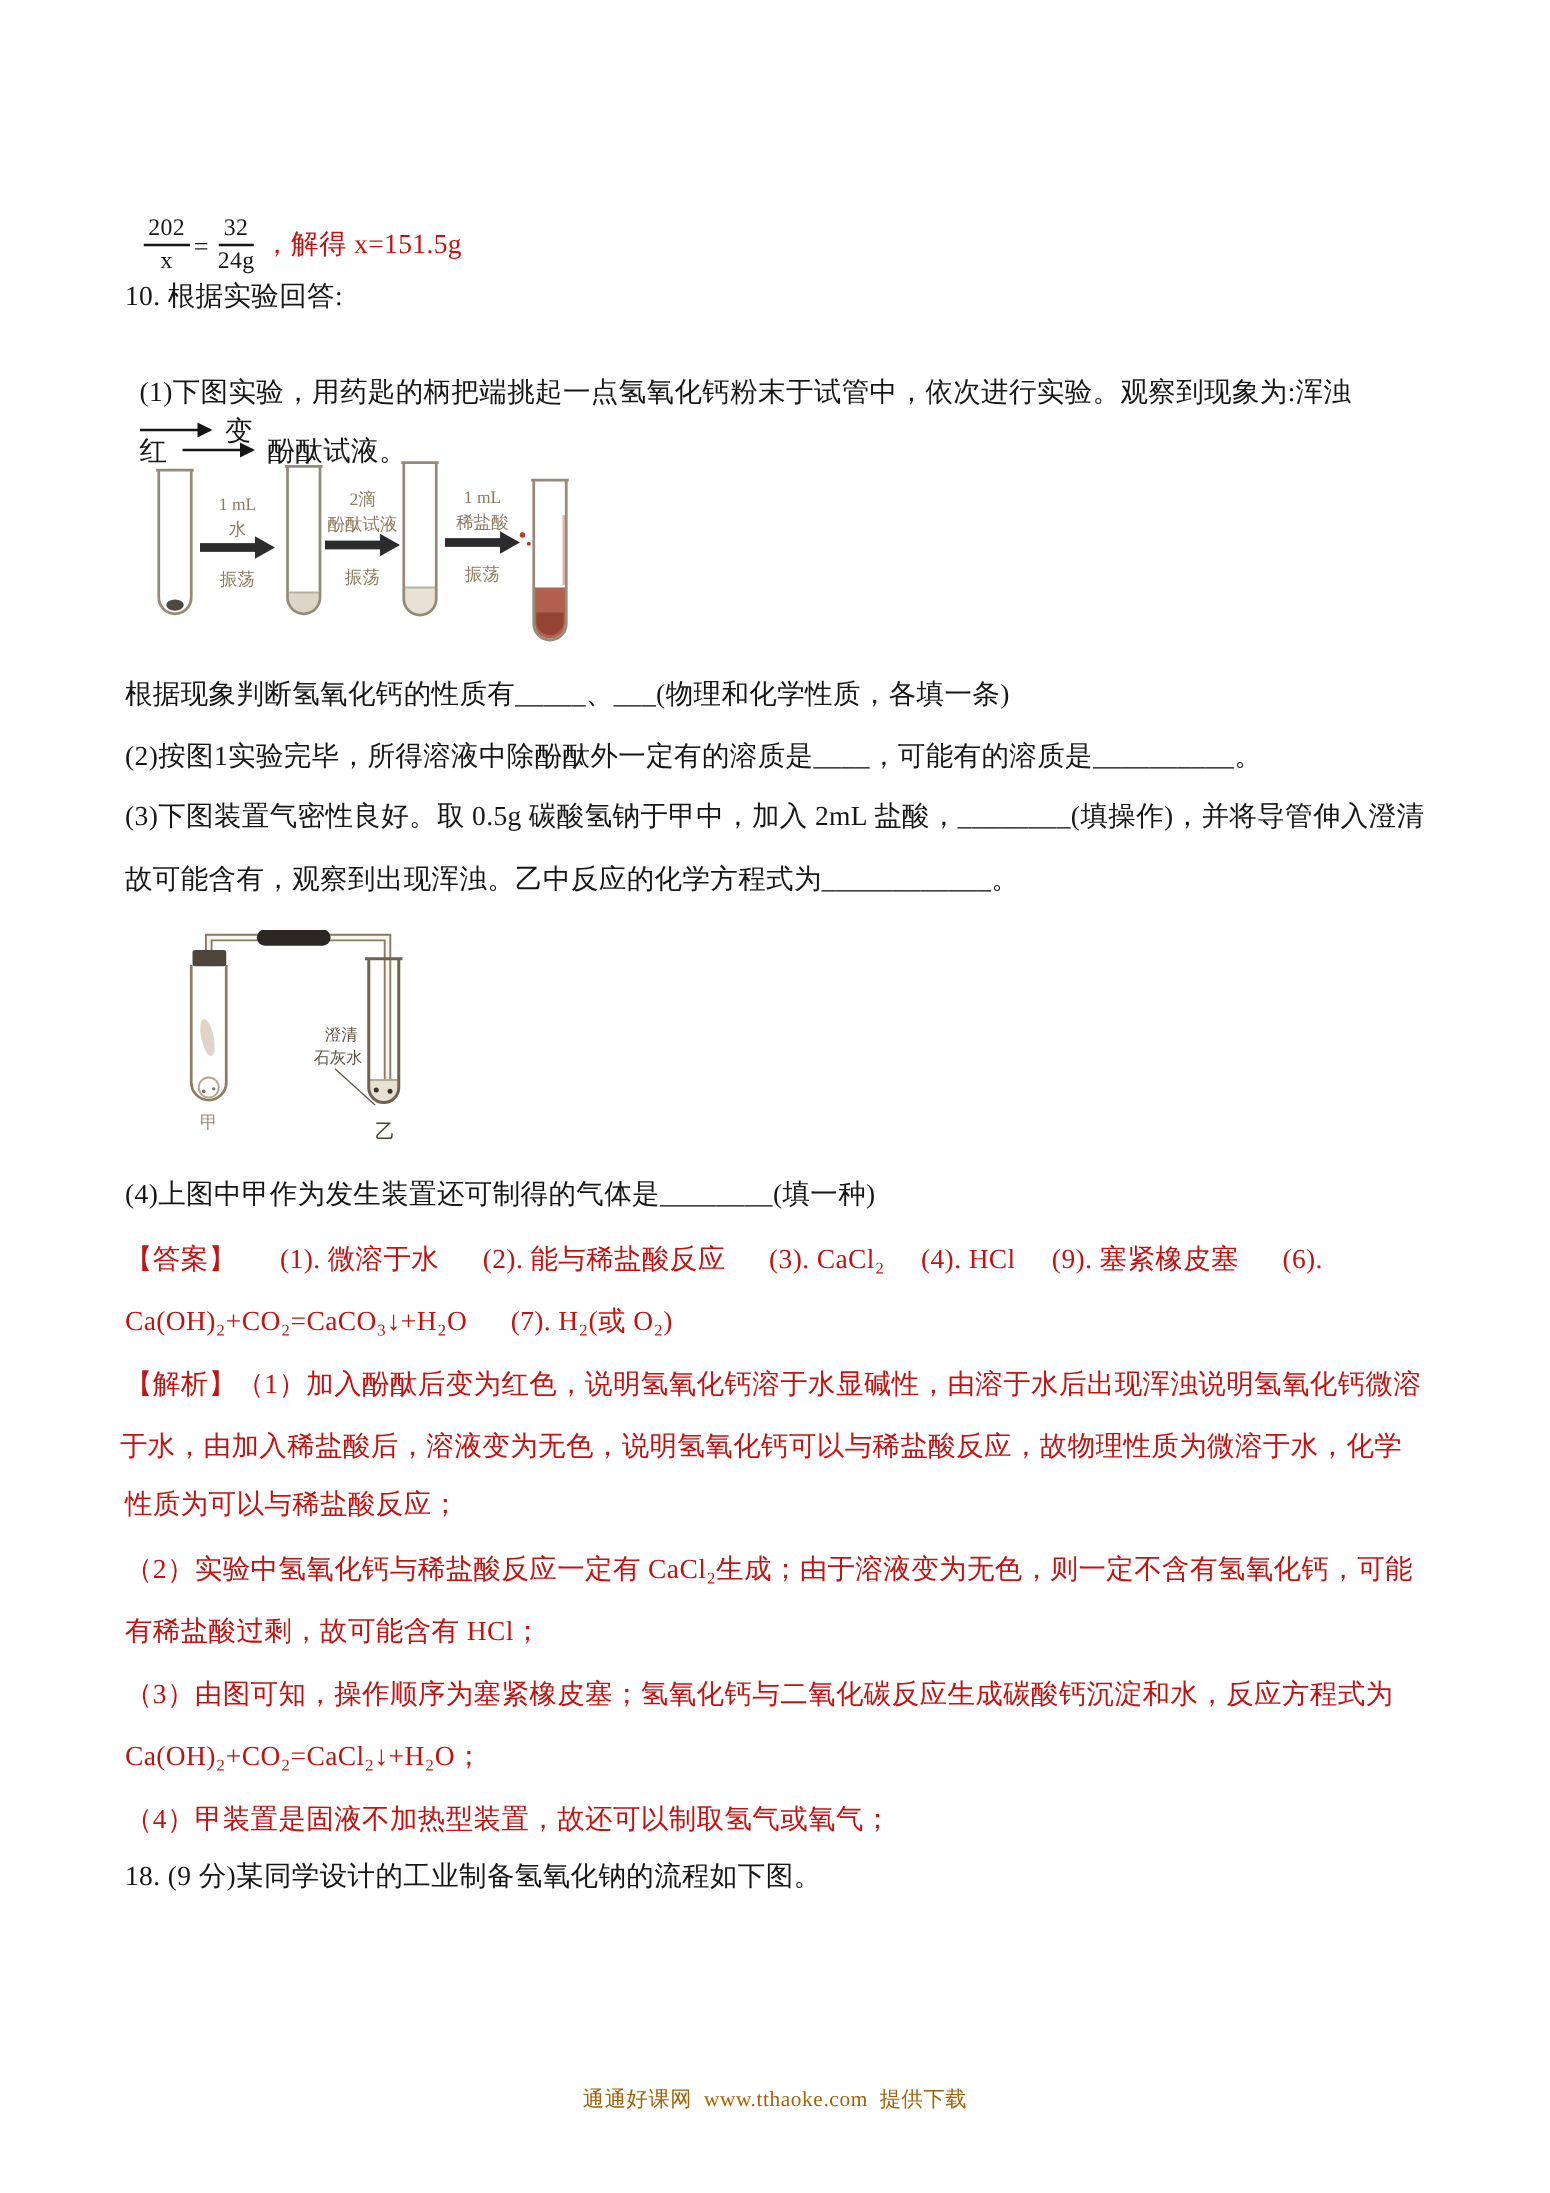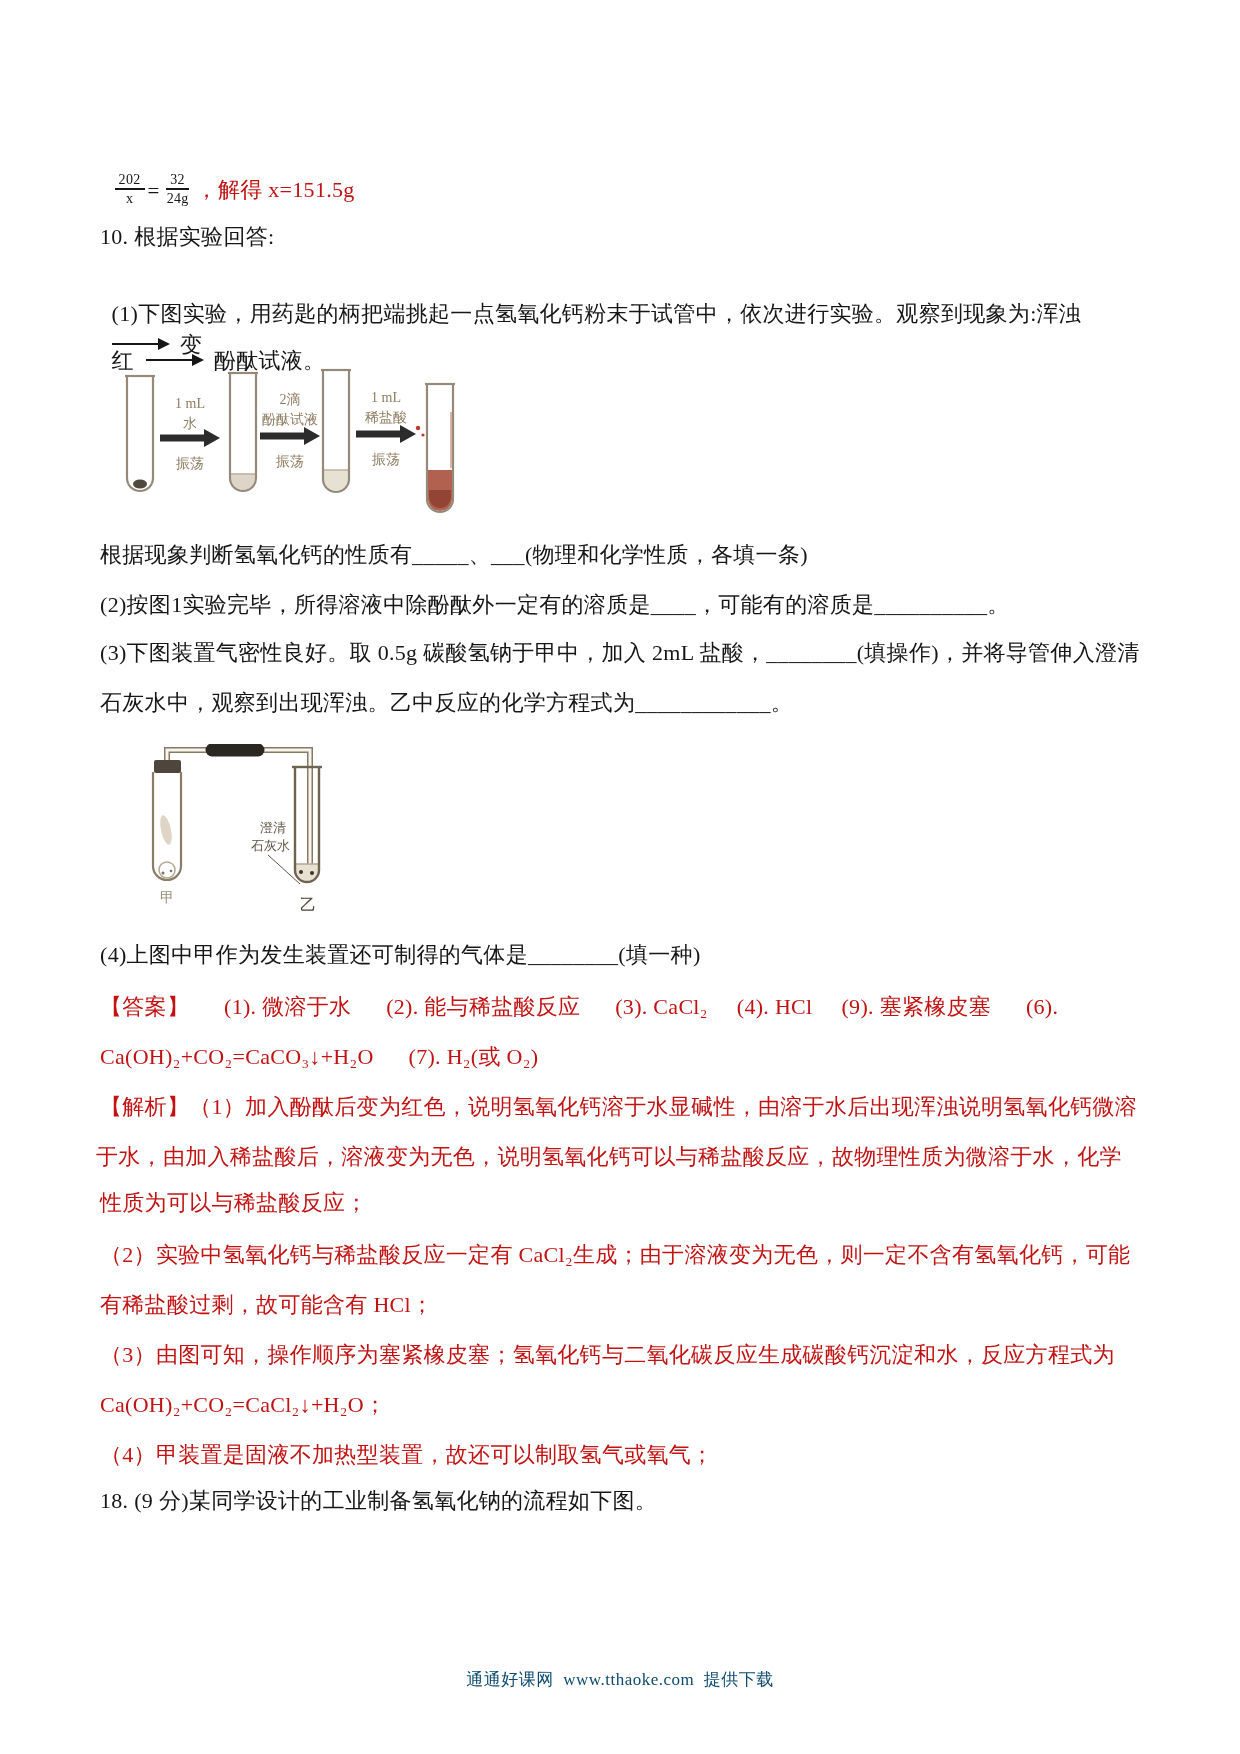"202" .frac { font-size: 14px -> 19px }
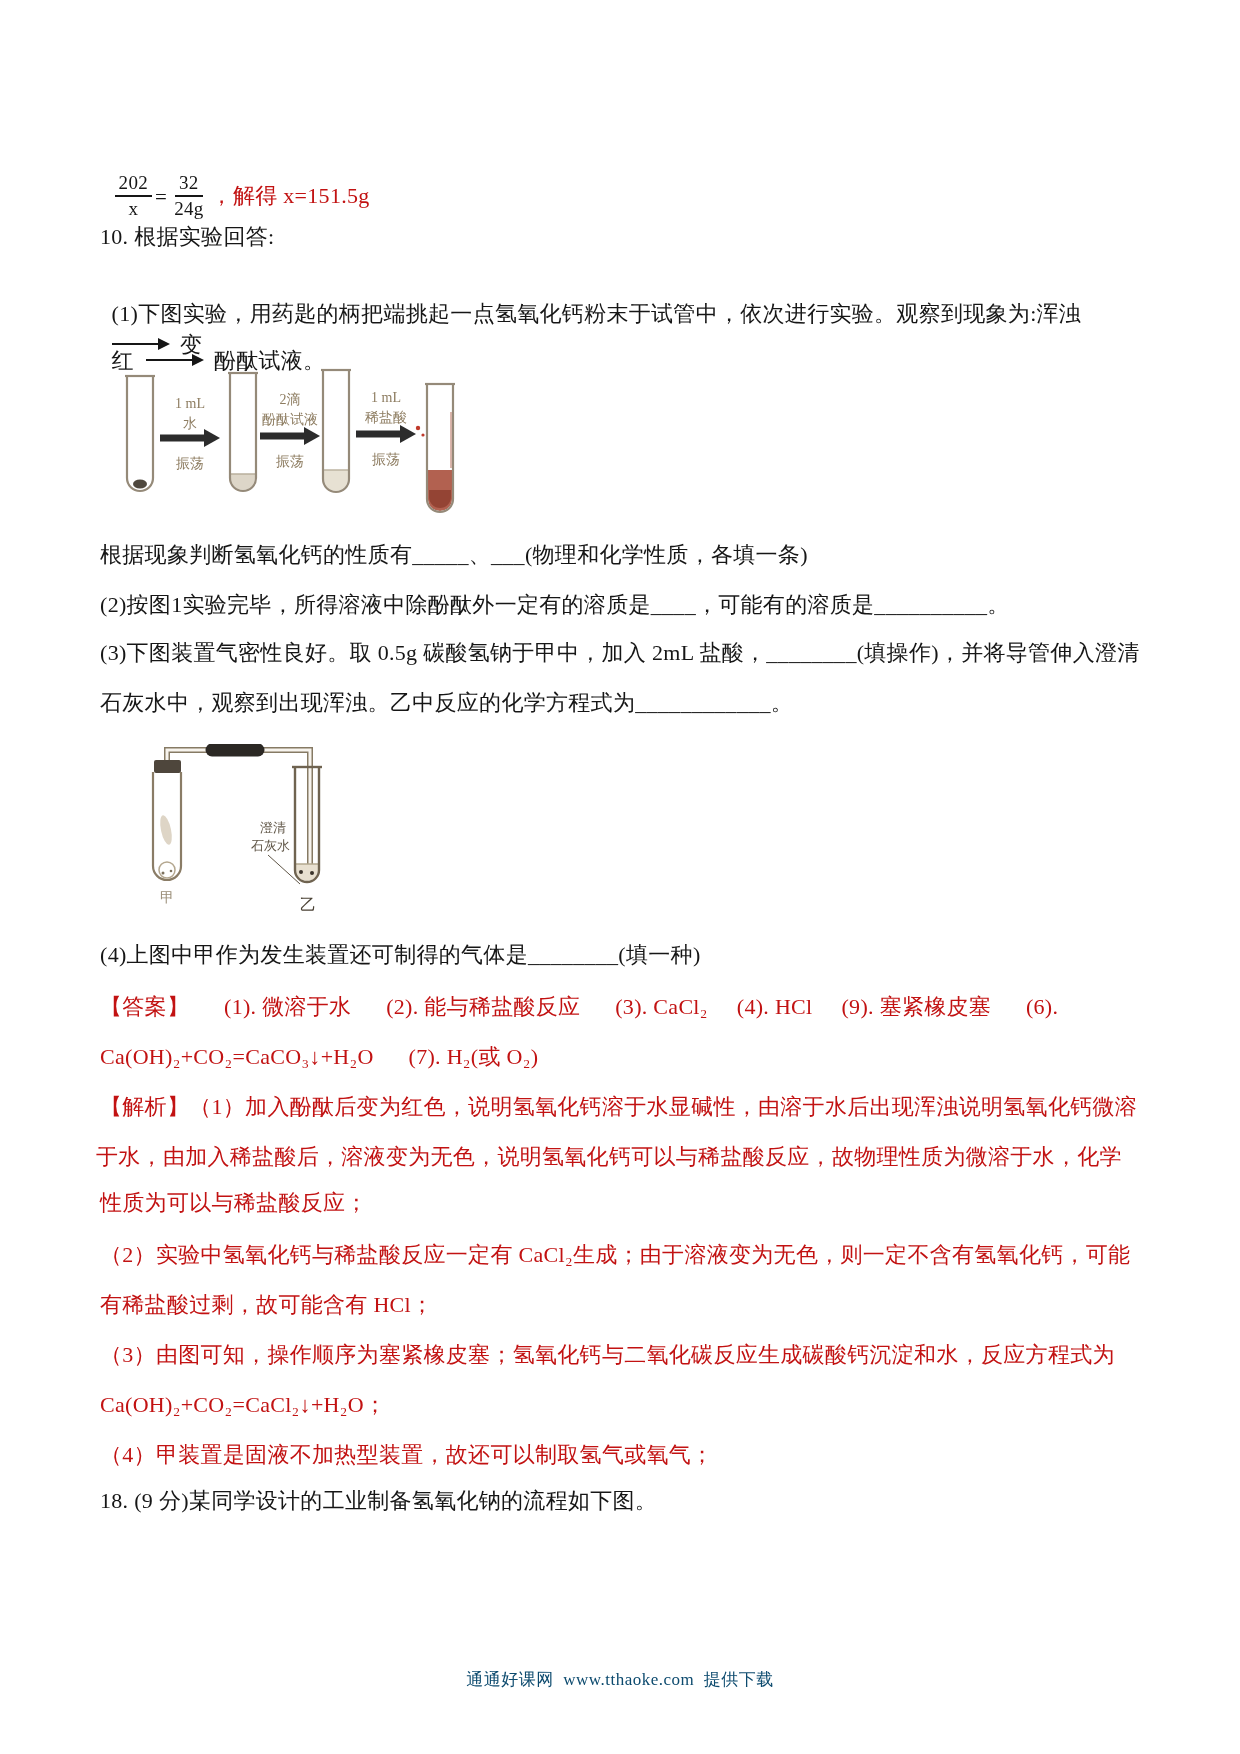"石灰水中，观察到出现浑浊。乙中反应的化学方程式为____________。" div.abs { text: 石灰水中 -> 故可能含有 }
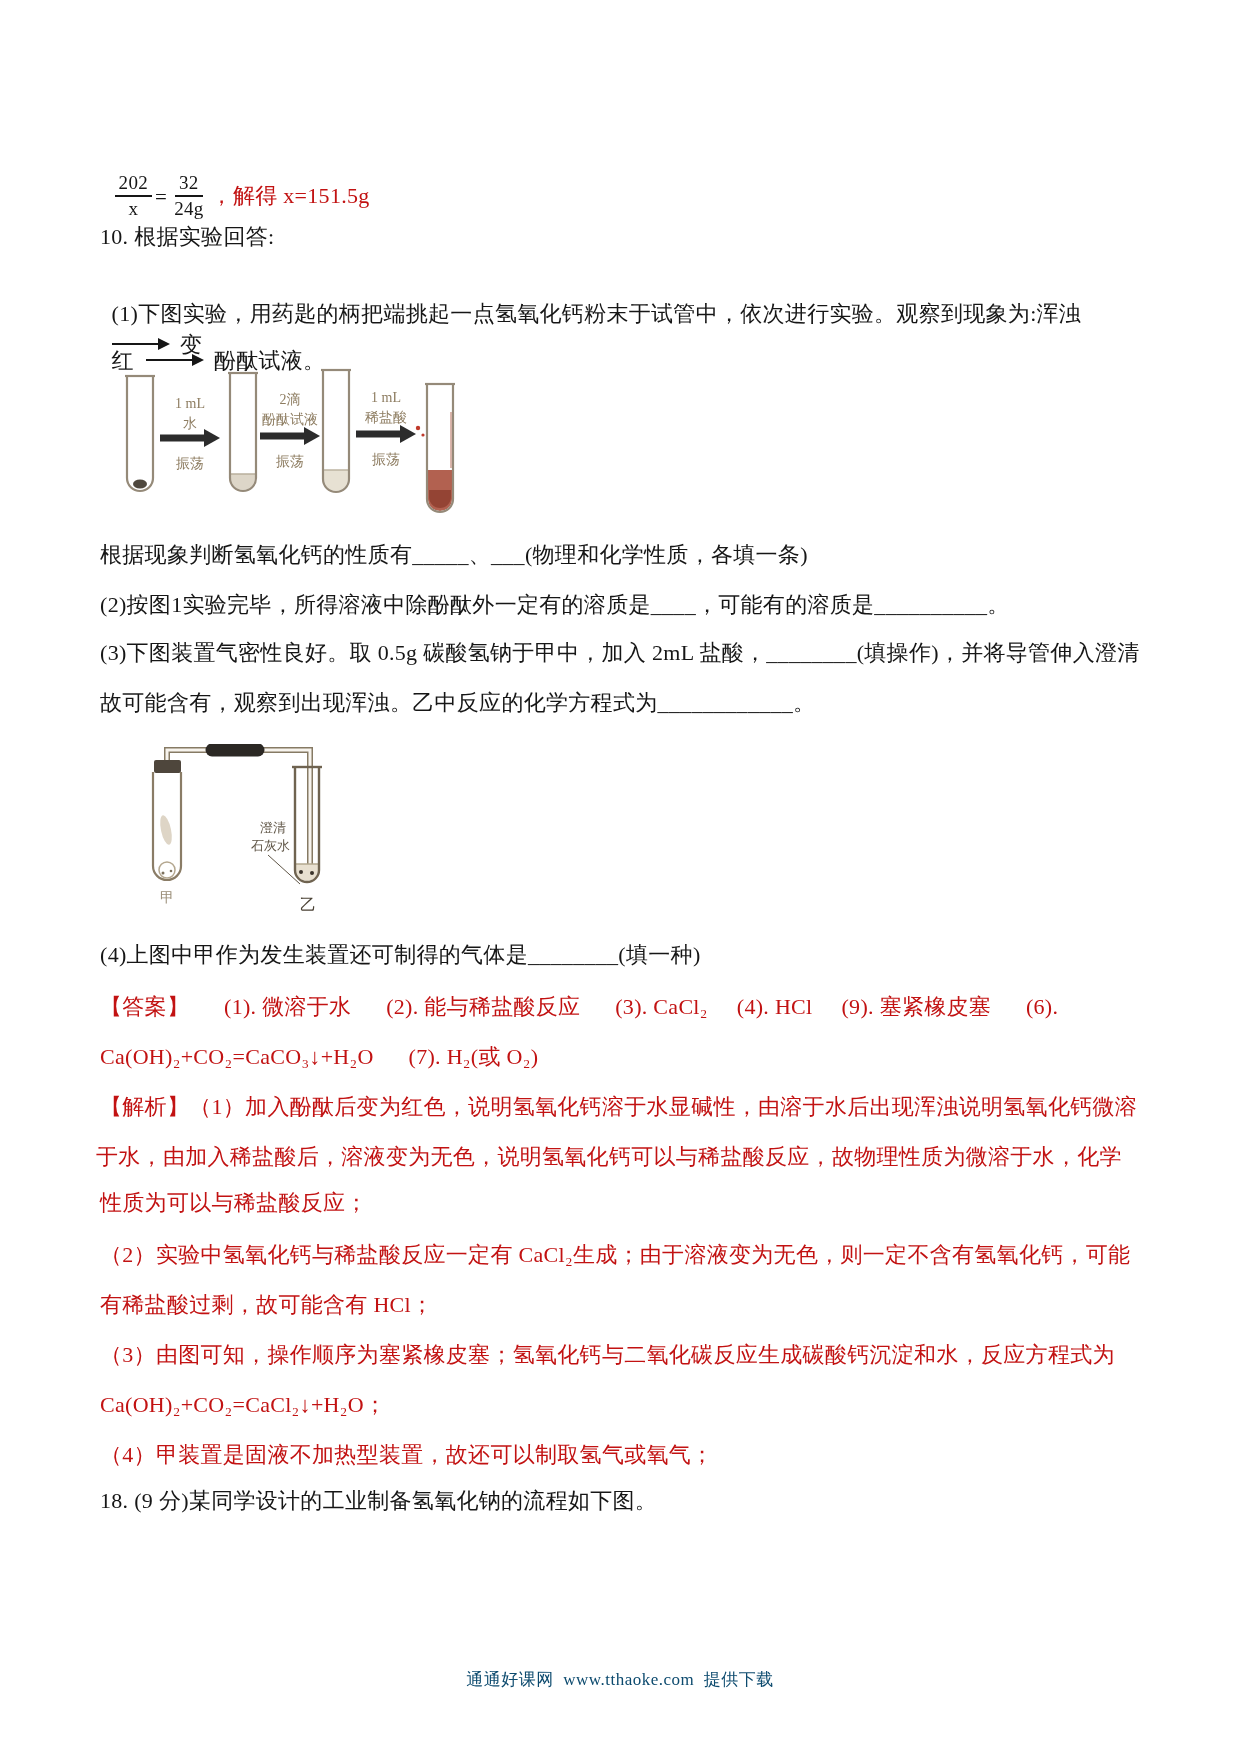"通通好课网 www.tthaoke.com 提供下载" .footer { color: #0c4a6e -> #a16207 }
